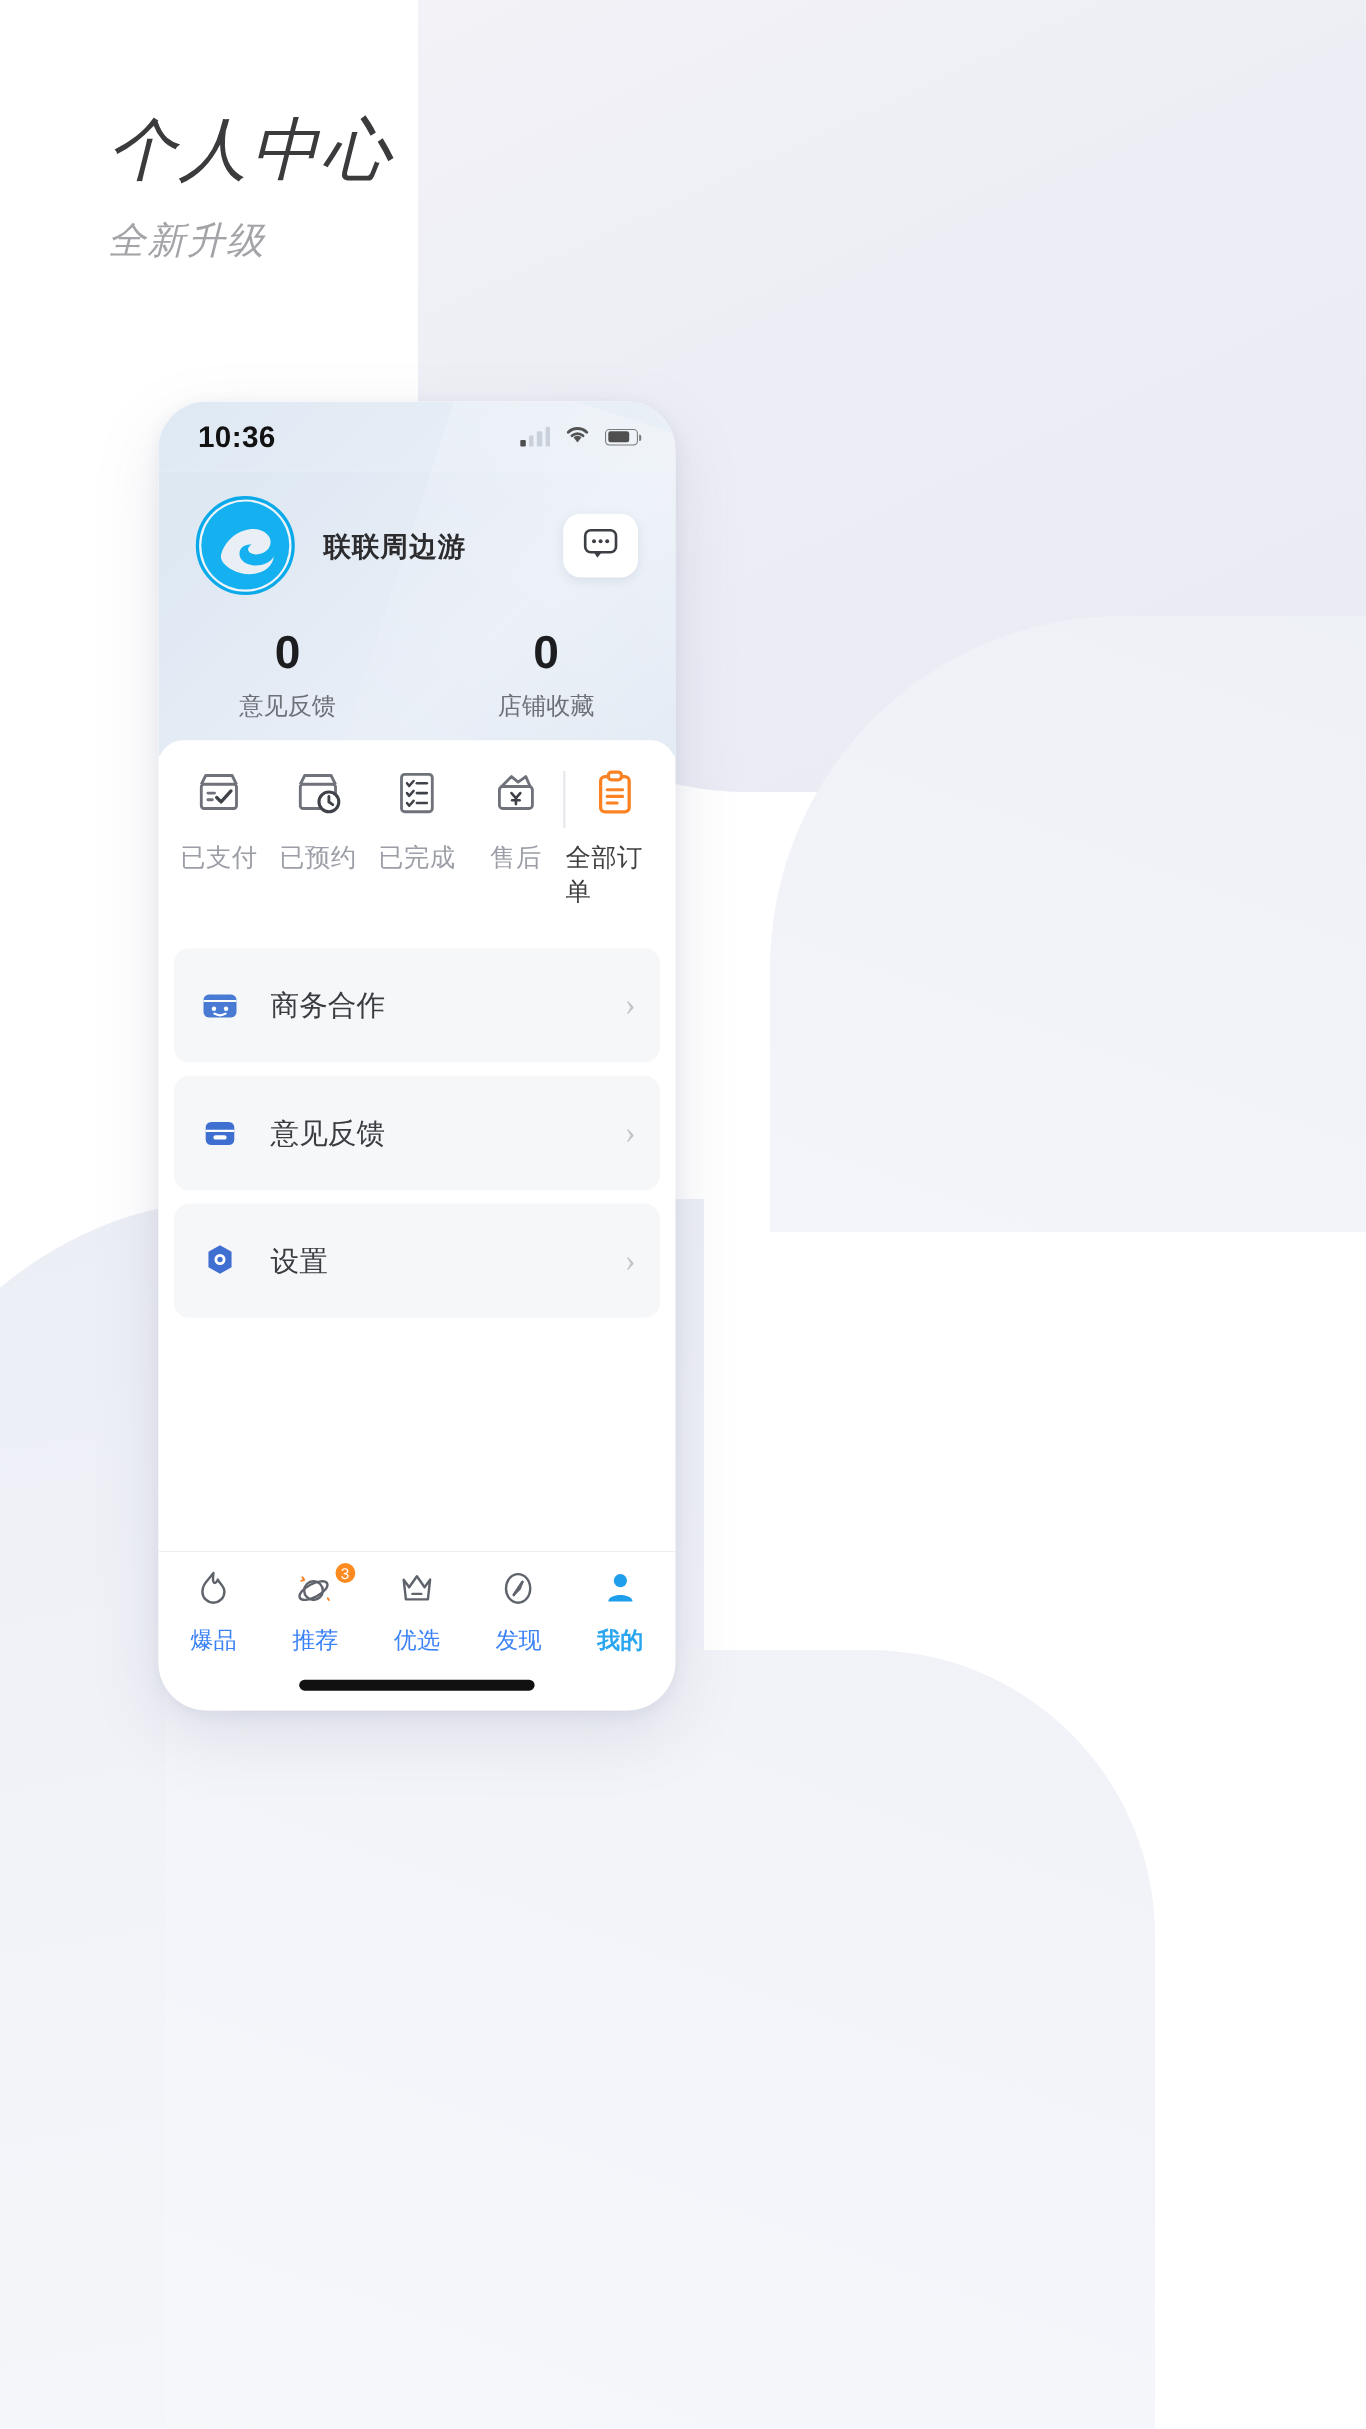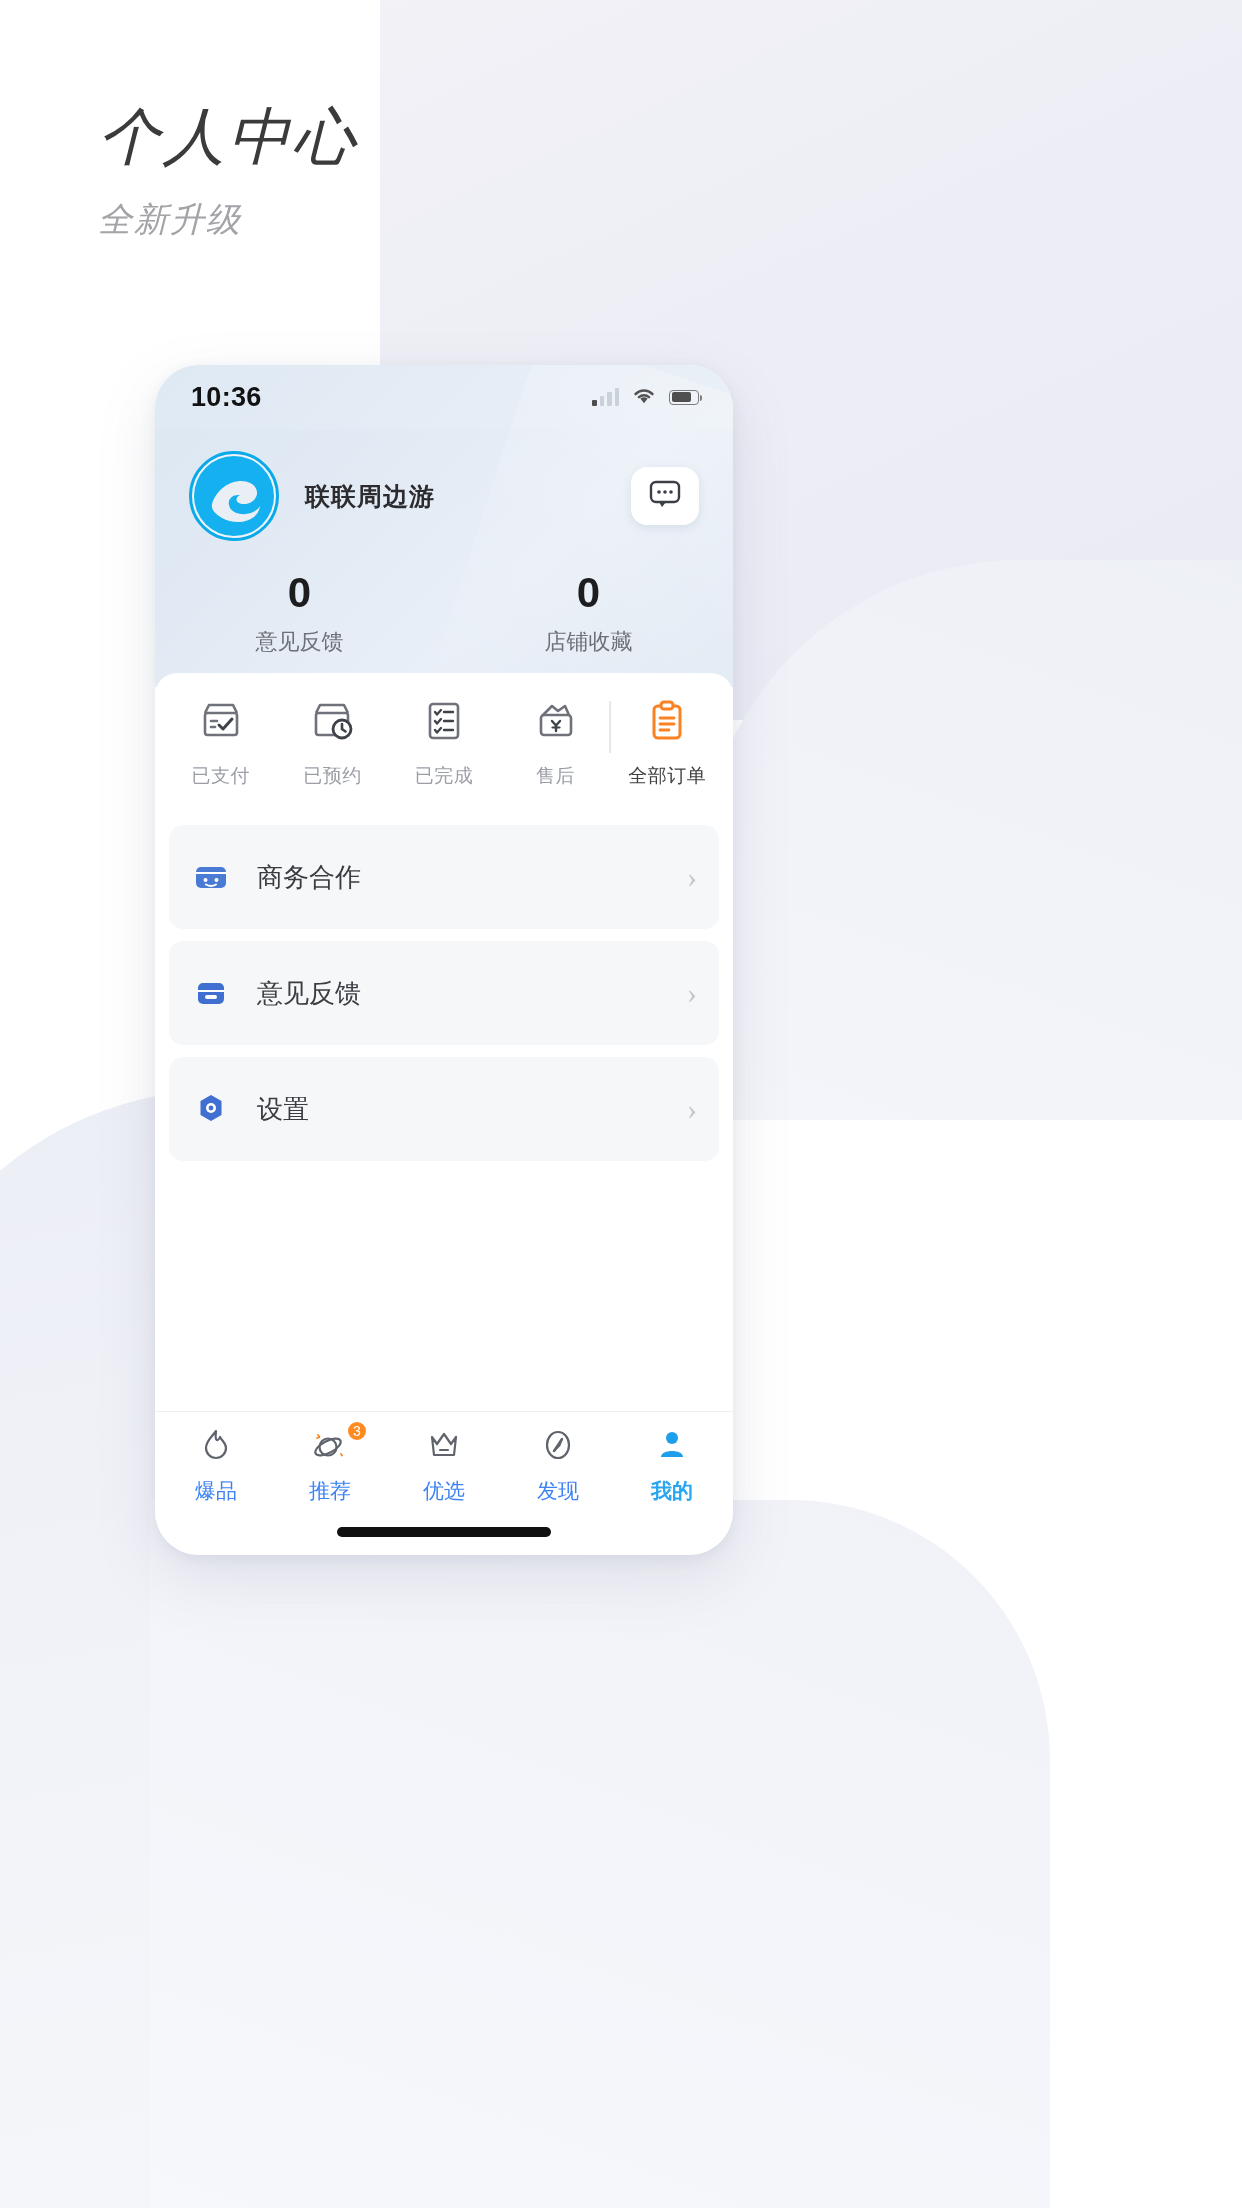"10:36" .phone { left: 155px -> 144px; width: 578px -> 470px }
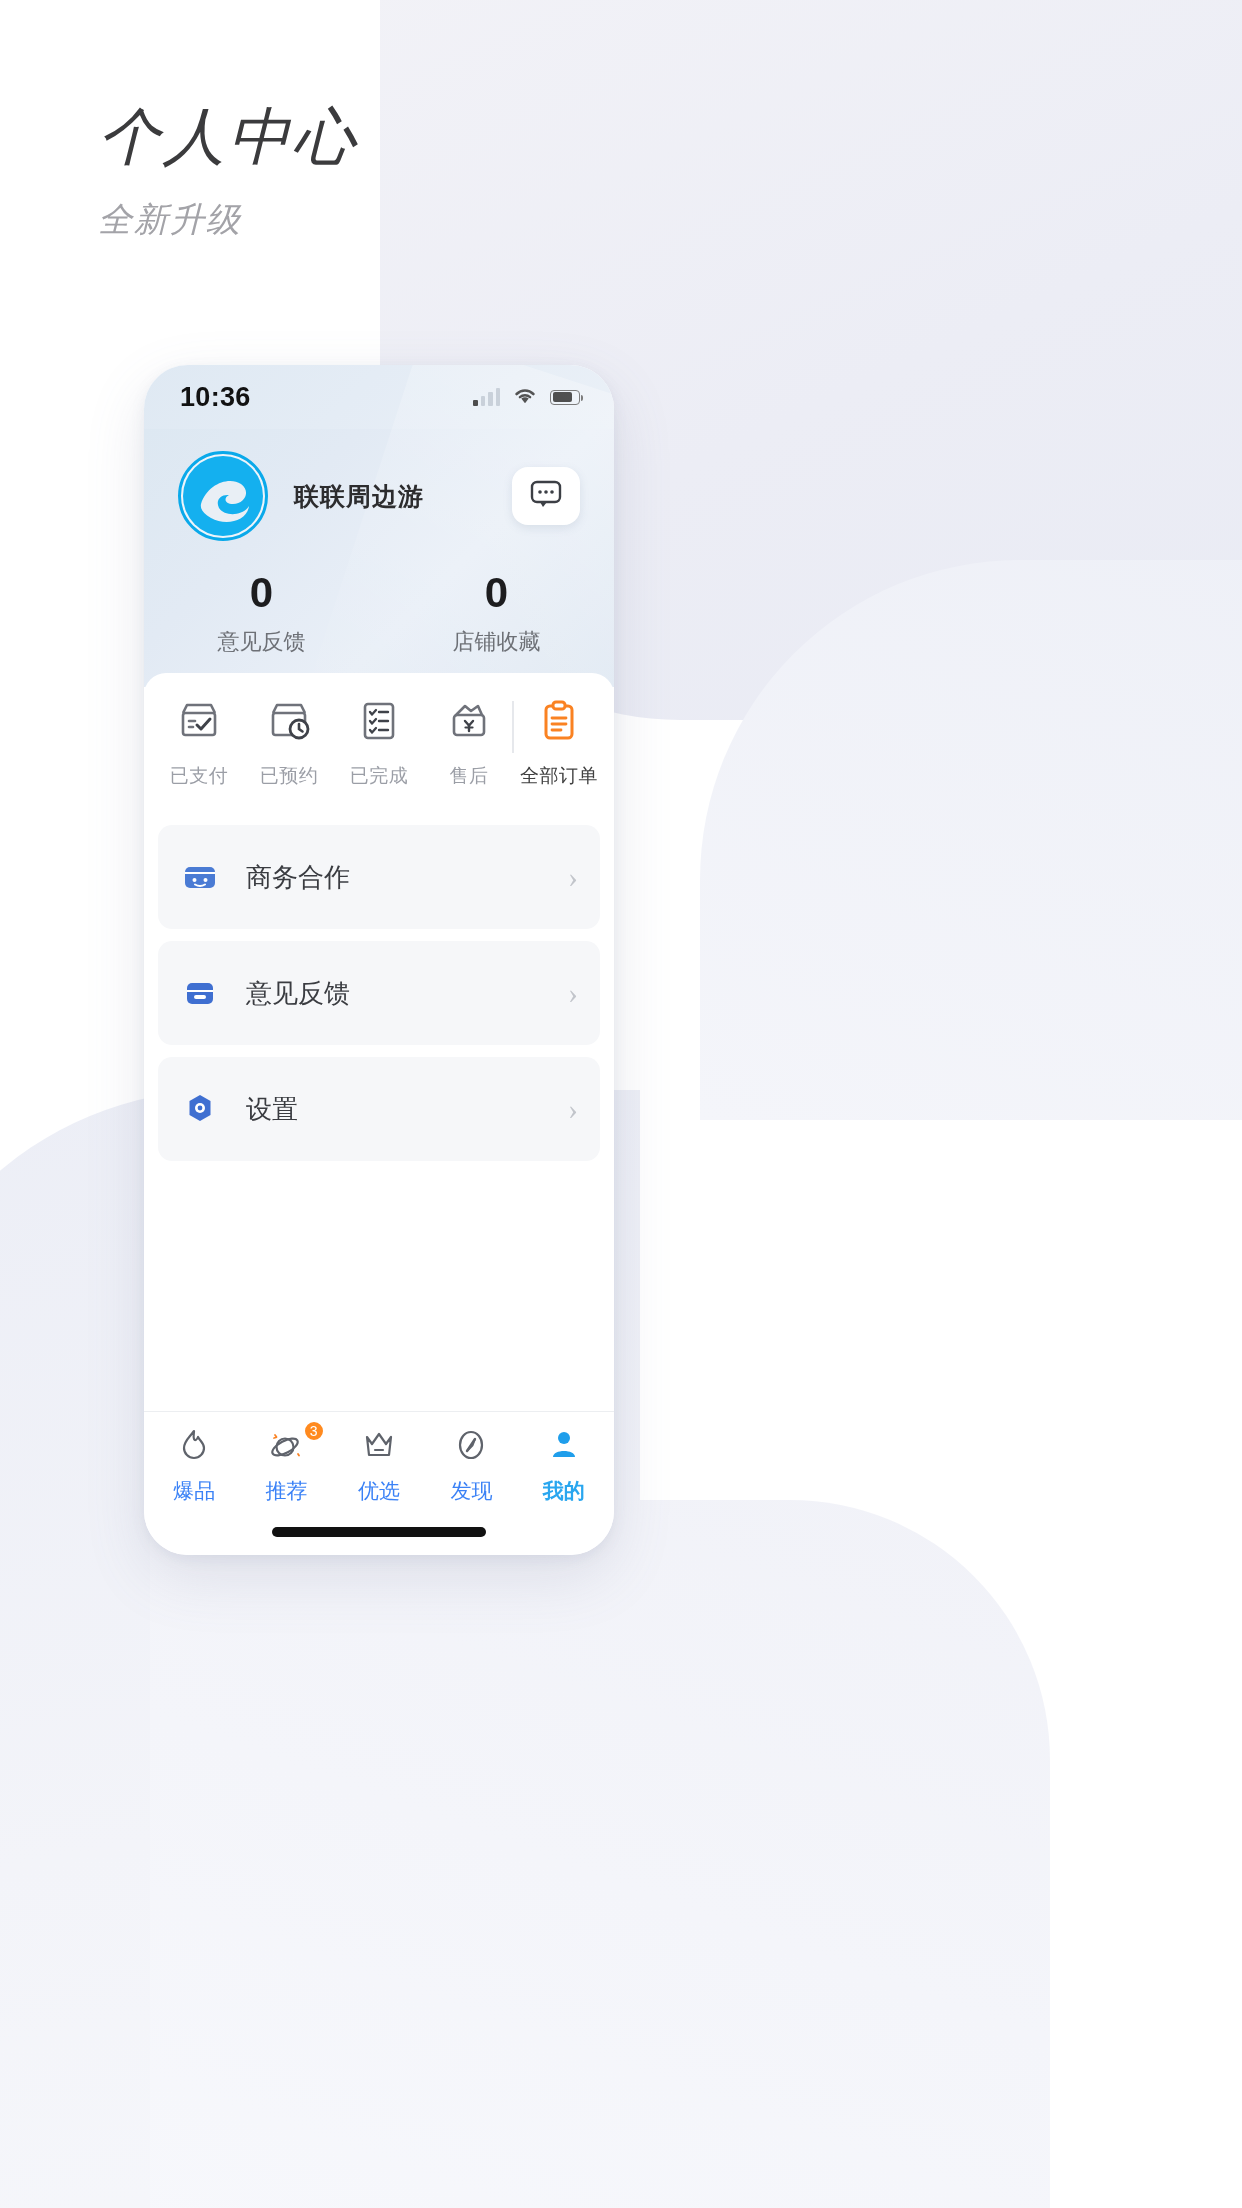"已支付" .order-lab { font-size: 19px -> 23px }
